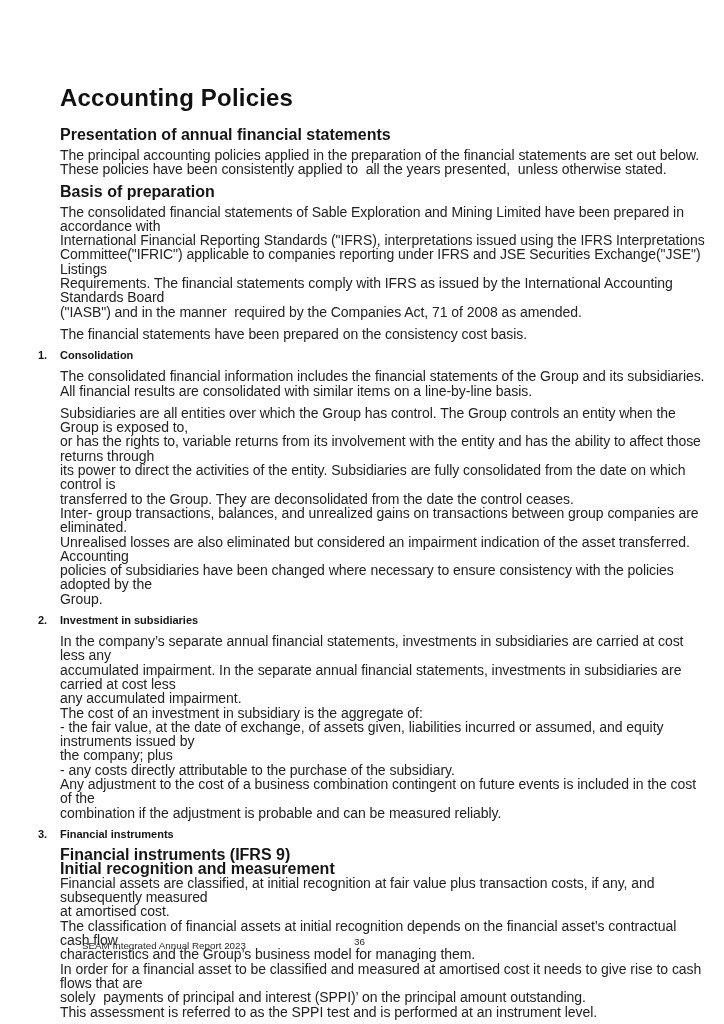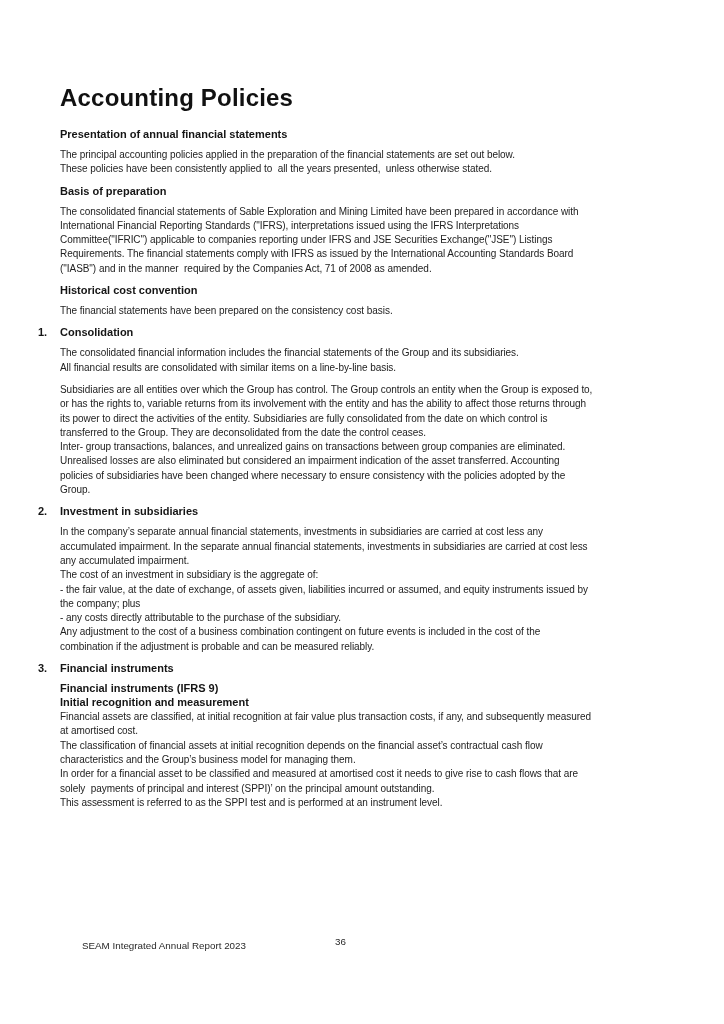"Presentation of annual financial" .heading { font-size: 11px -> 16px }
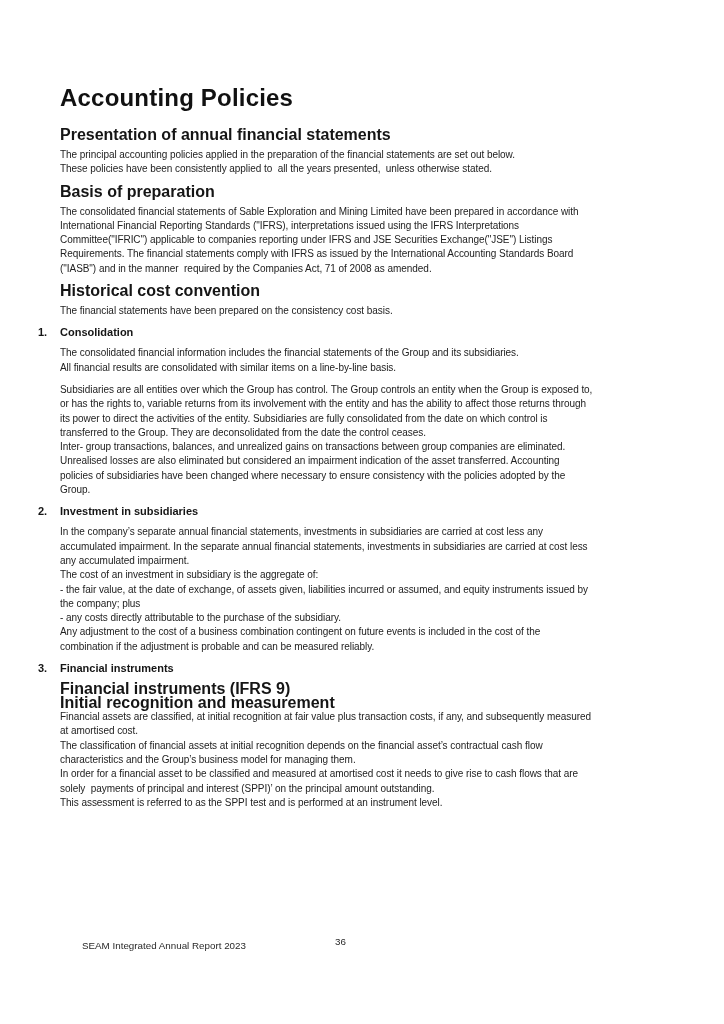"The principal accounting policies" .para { font-size: 10px -> 14px }
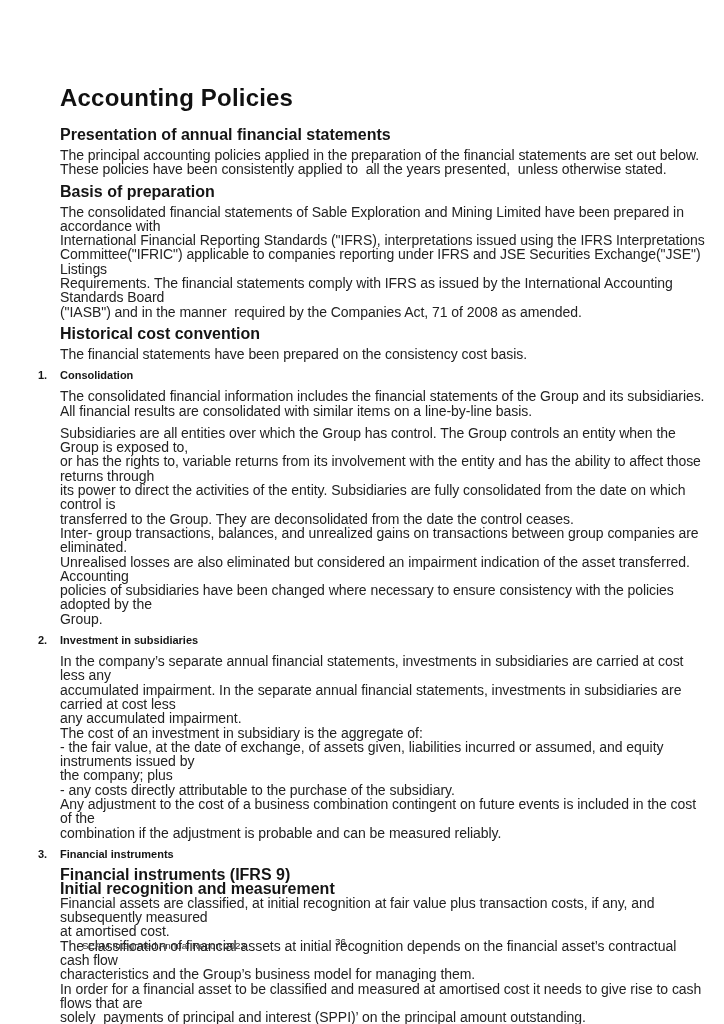"Historical cost convention" div.heading { html: <div>Historical cost convention</div> -> none }
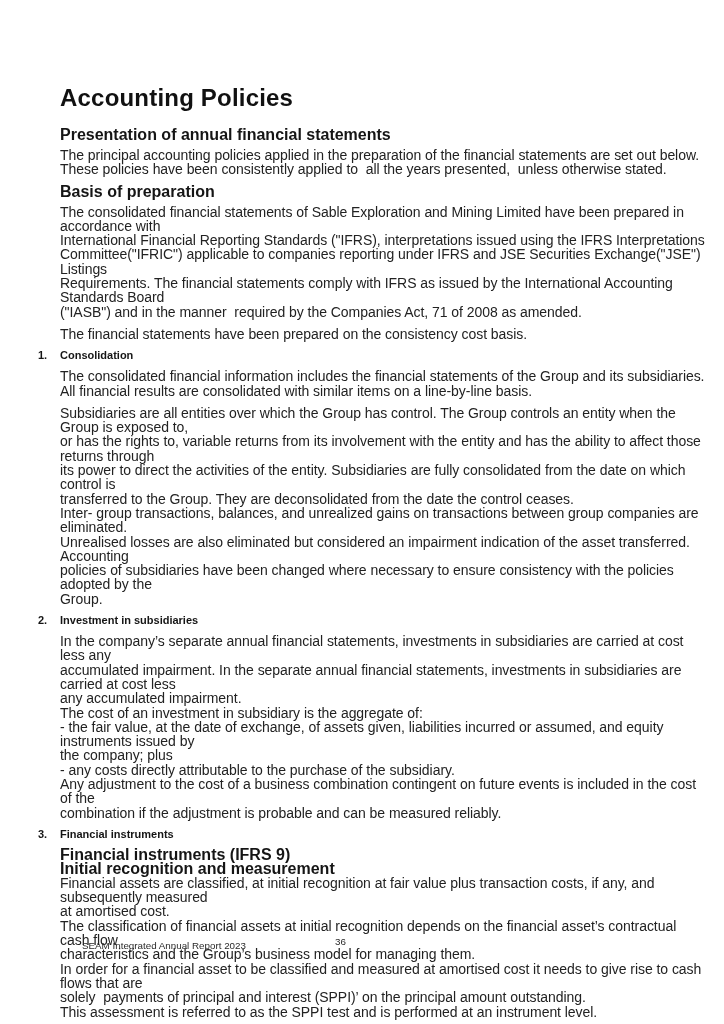"36" .footer .page-number { left: 335px -> 354px }
